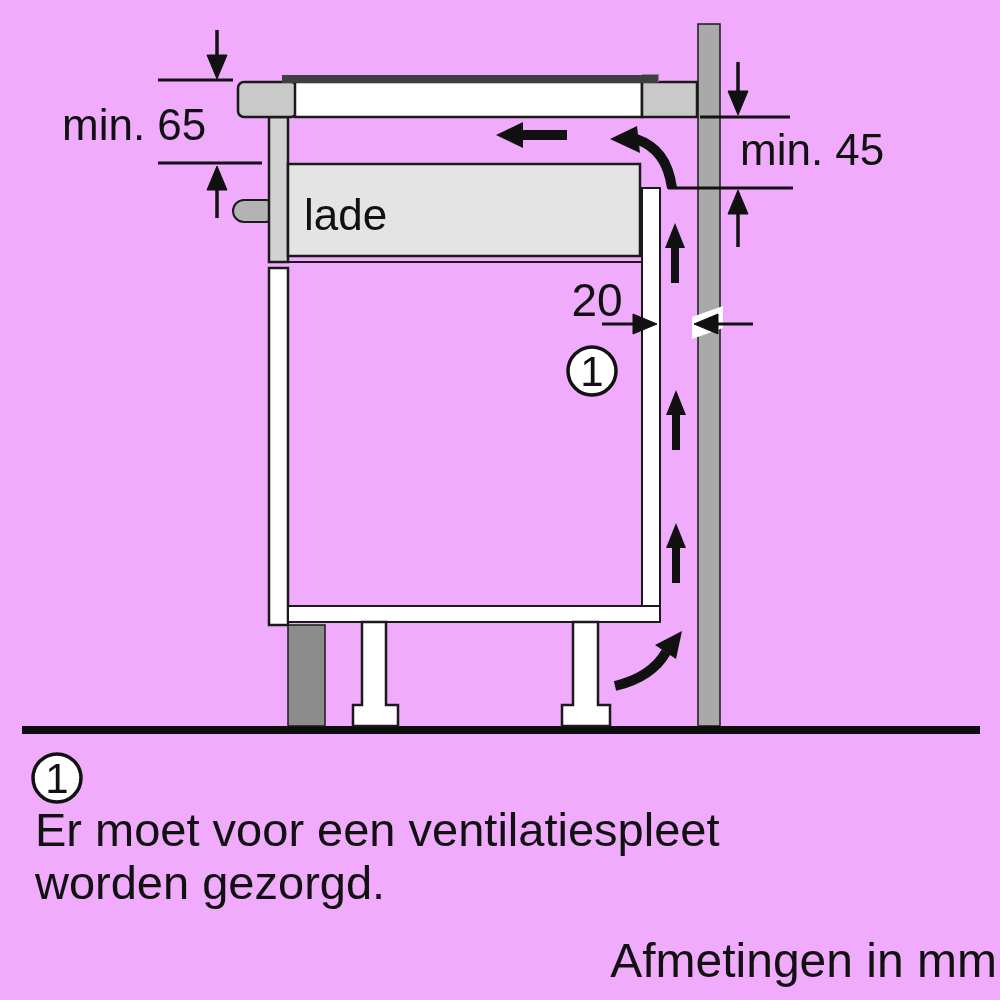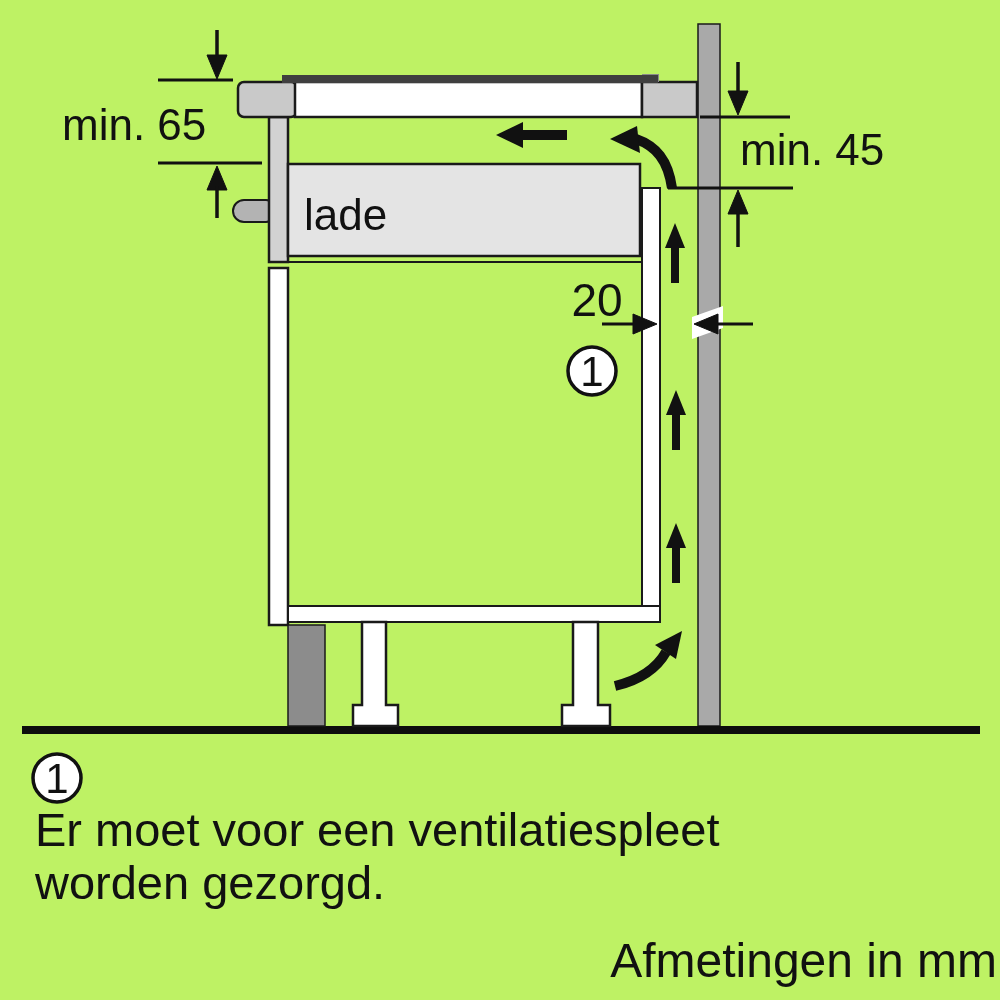"min. 65" #stage { background: #bef264 -> #f0abfc }
